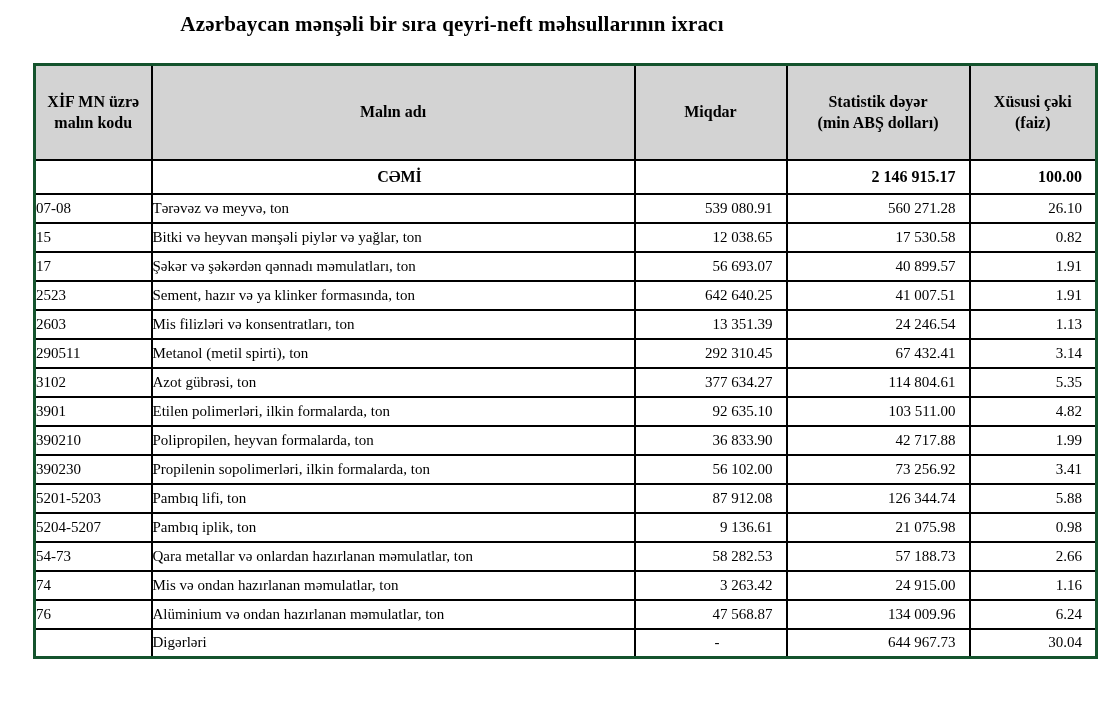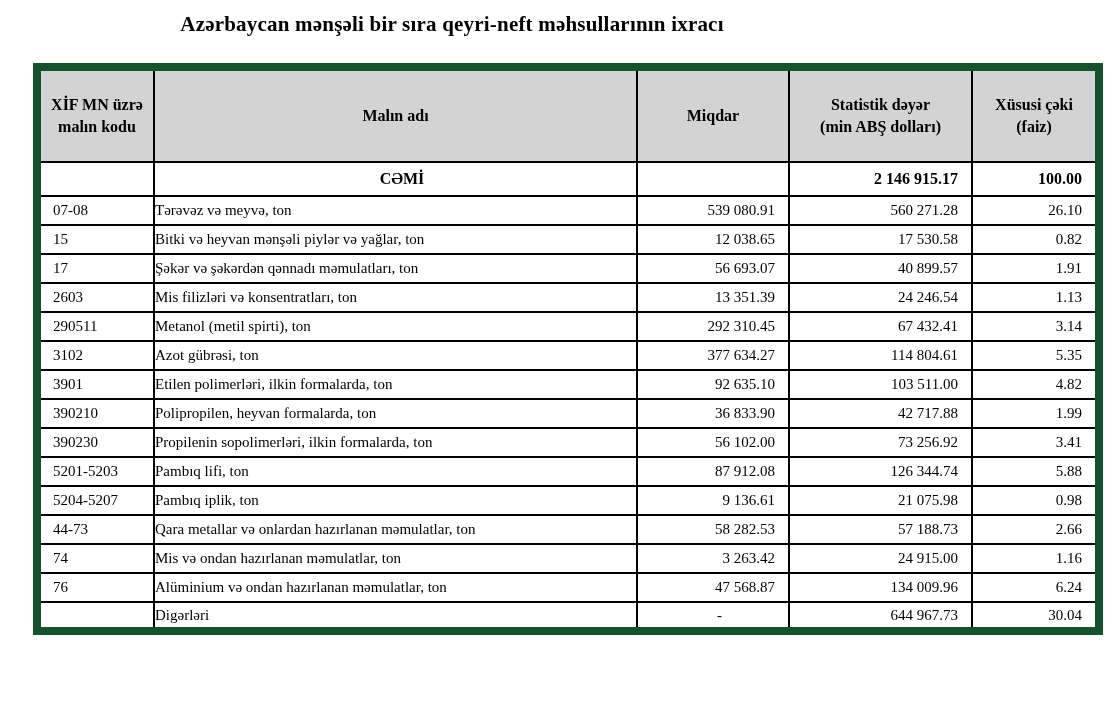"XİF MN üzrə" table.exports { border: 8px solid #14532d -> 3px solid #14532d }
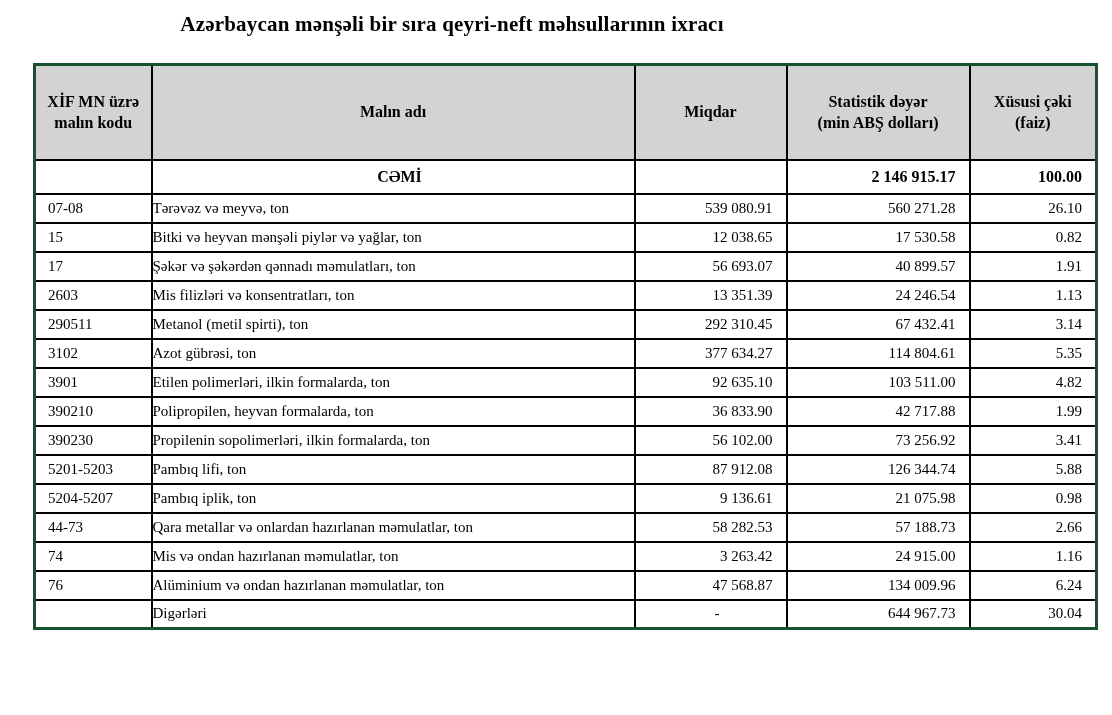"07-08" td.code { padding-left: 12px -> none }
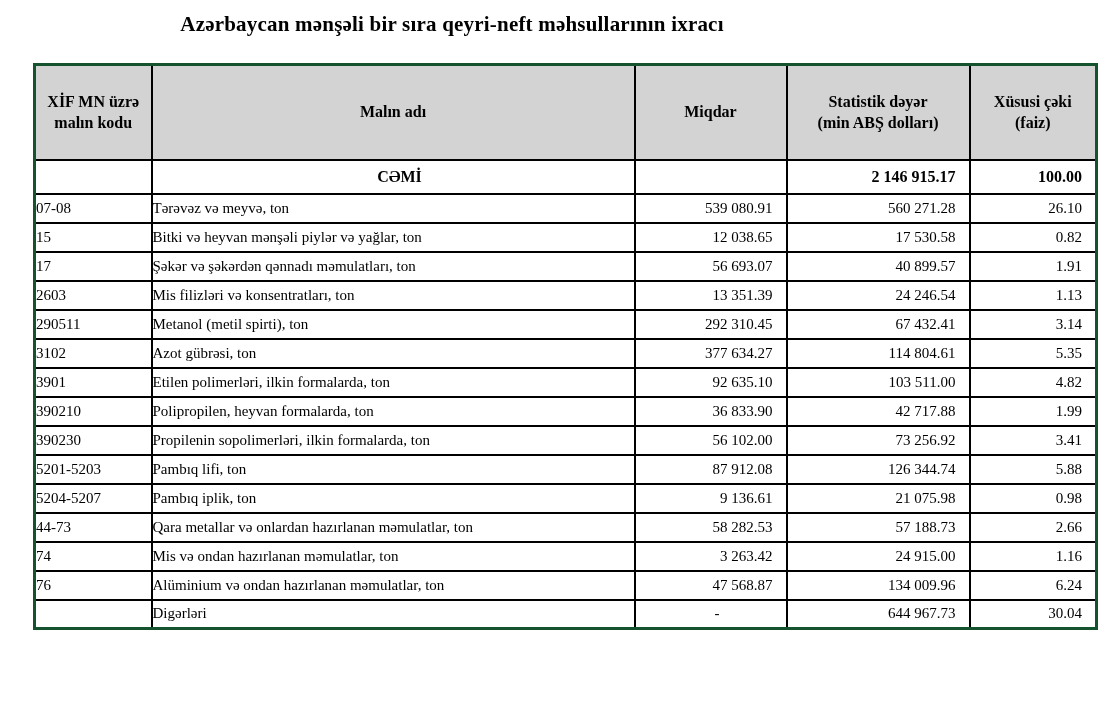"2523" tr.data-row { html: none -> <tr> <td>2523</td> <td>Sement, hazır və ya klinker formasında, ton</td> <td>642 640.25</td> <td>41 007.51</td> <td>1.91</td> </tr> }
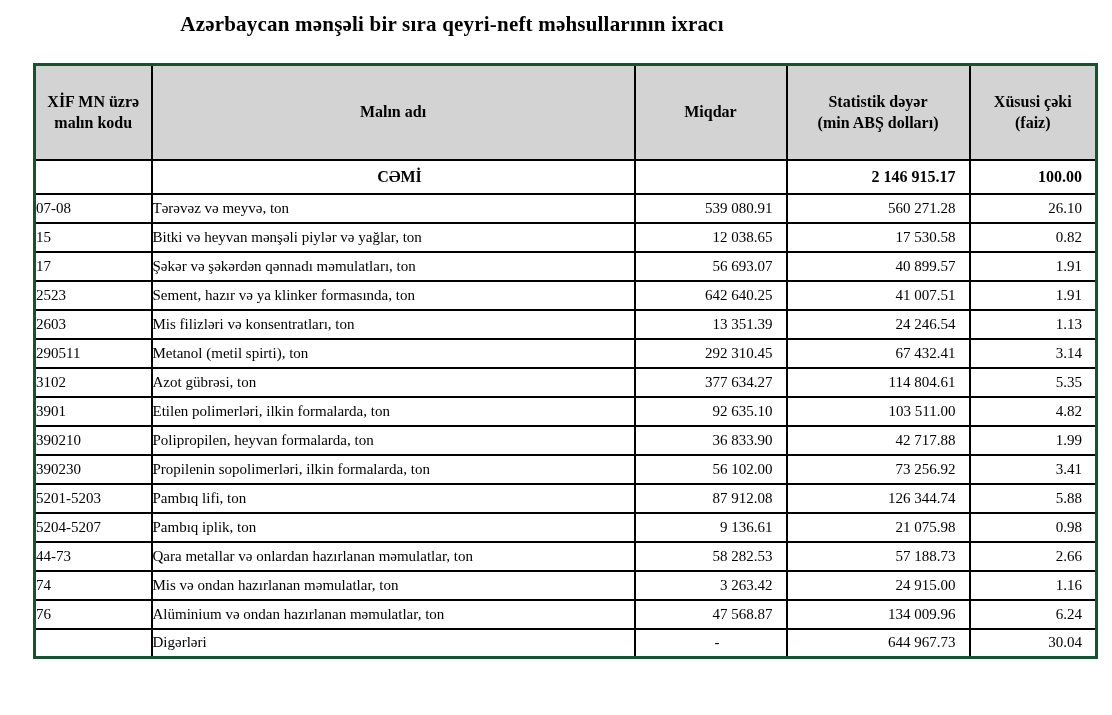"44-73" td.code { text: 44-73 -> 54-73 }
